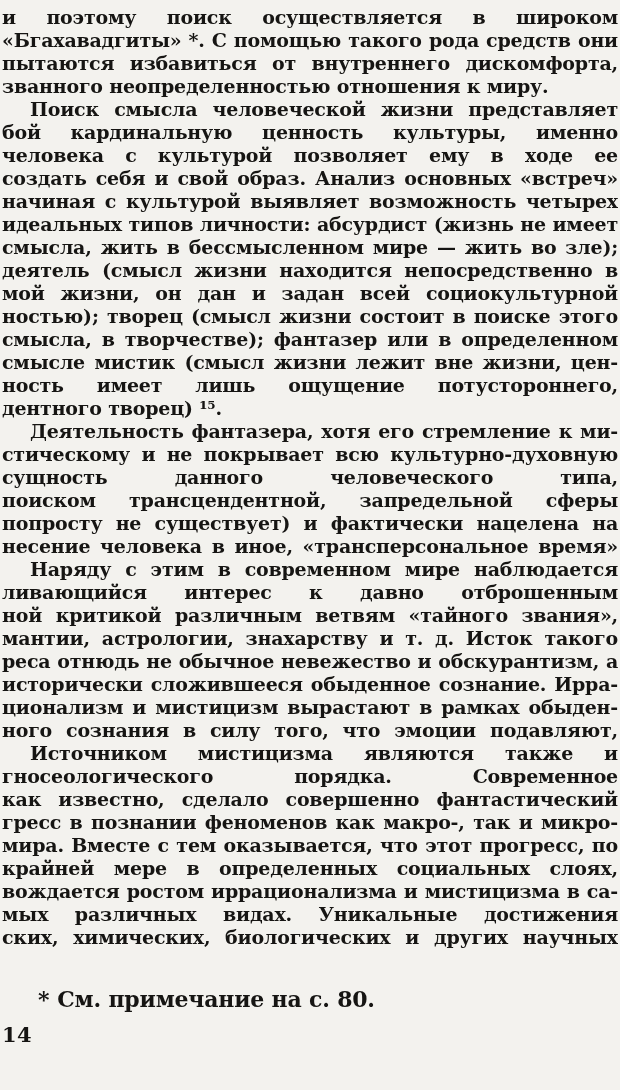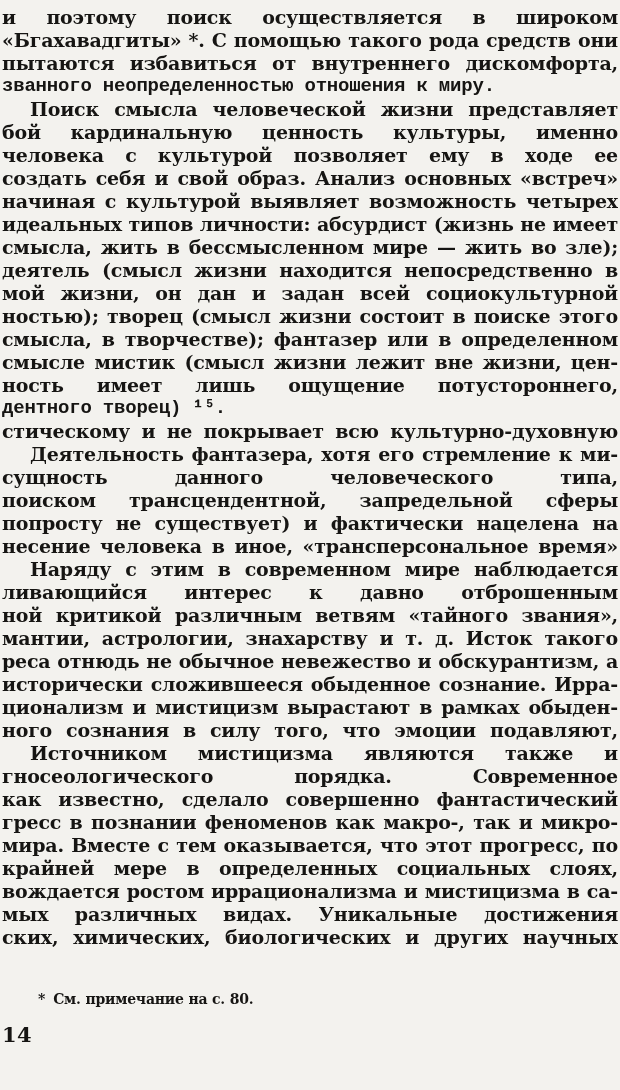"званного неопределенностью отношения к" .line.end { font-family: Liberation Mono, monospace -> none }
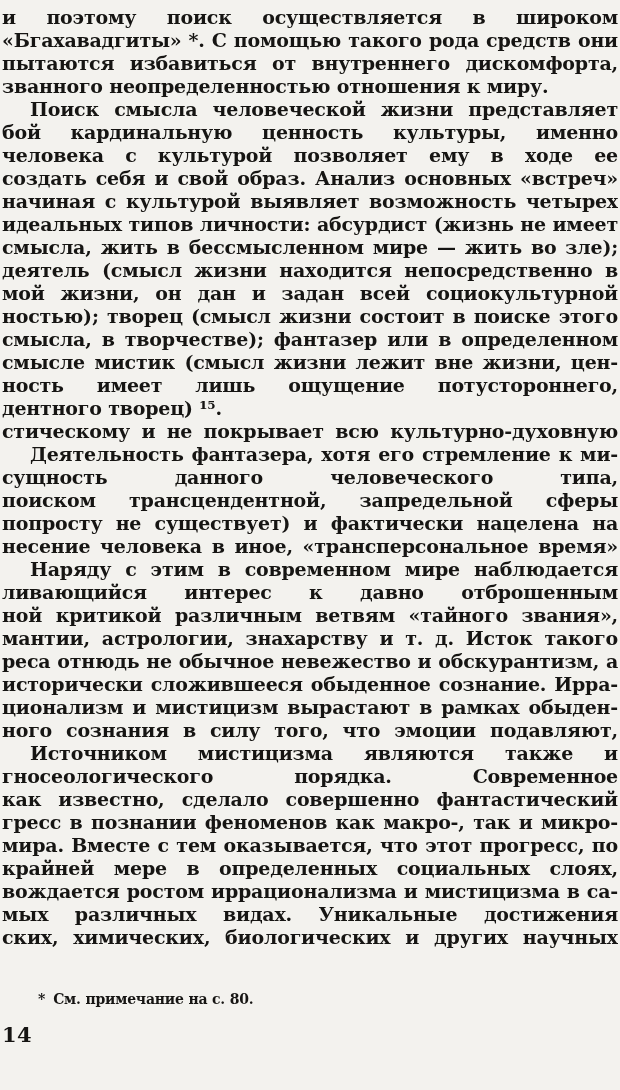"стическому и не покрывает всю" div.line { order: before "Деятельность фантазера, хотя его" -> after "Деятельность фантазера, хотя его" }
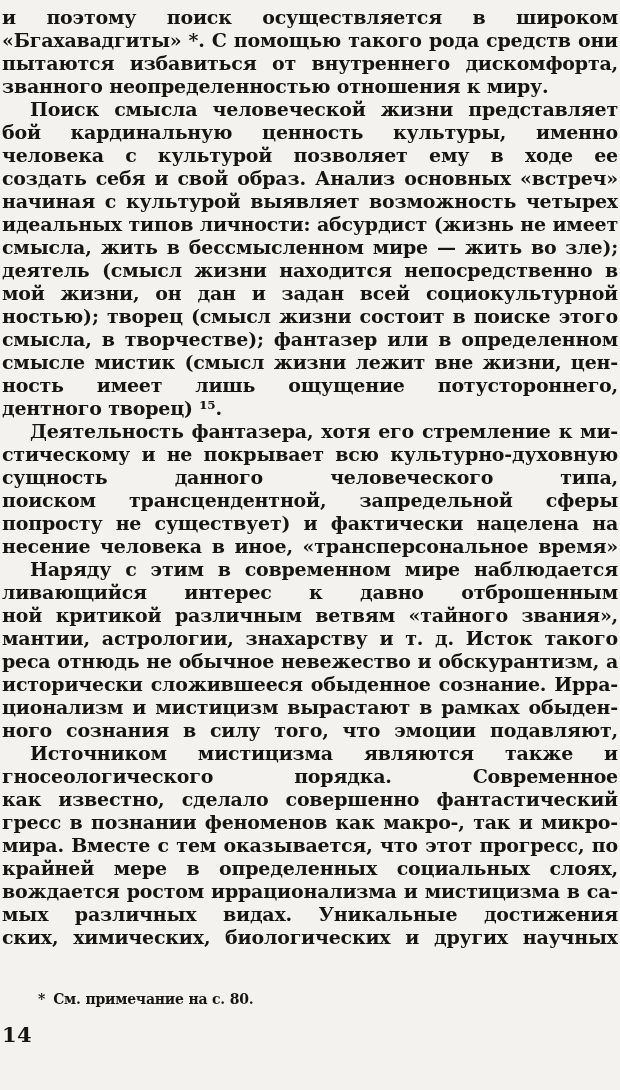"* См. примечание на с." .footnote { font-size: 14px -> 22px }
